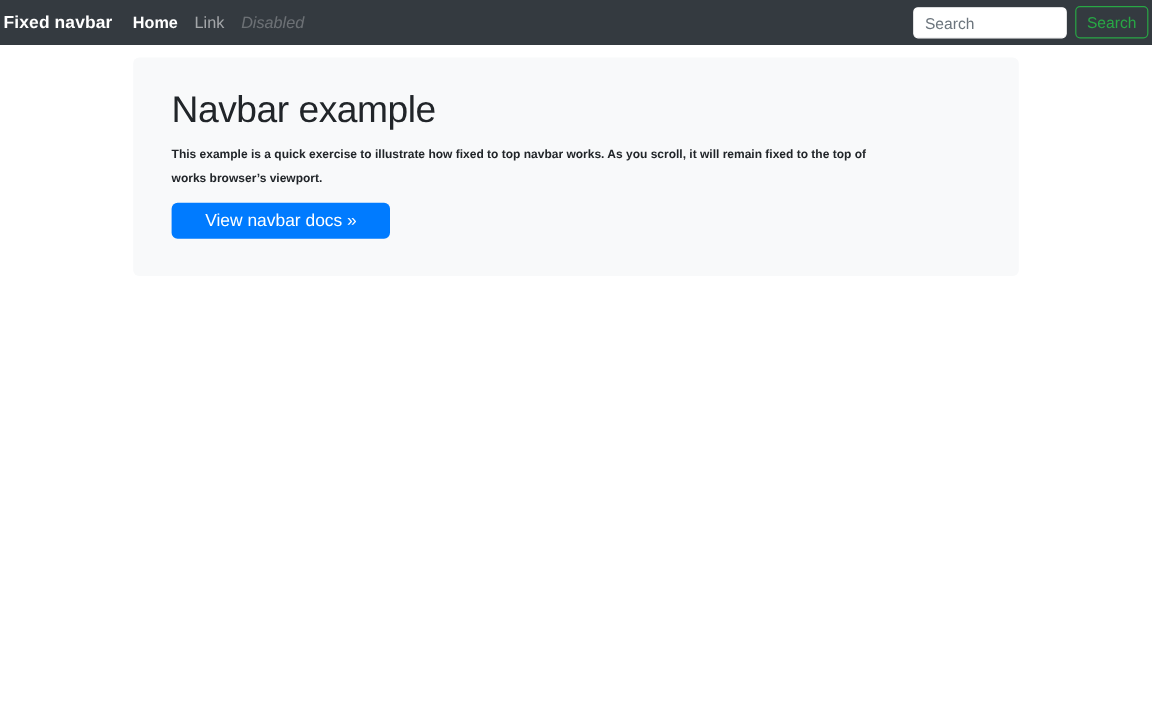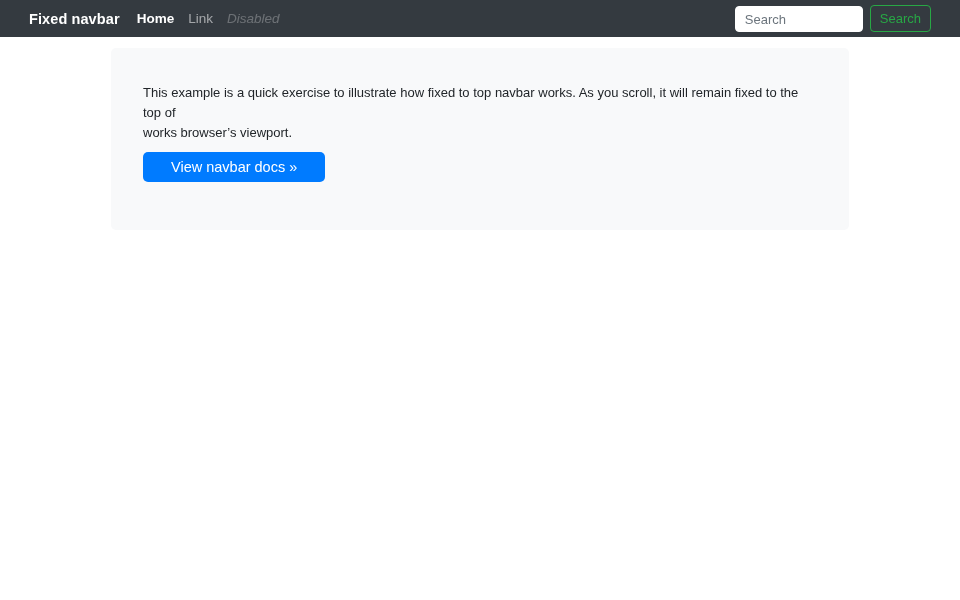"Fixed navbar" .navbar { padding: 0 29px -> 0 3px }
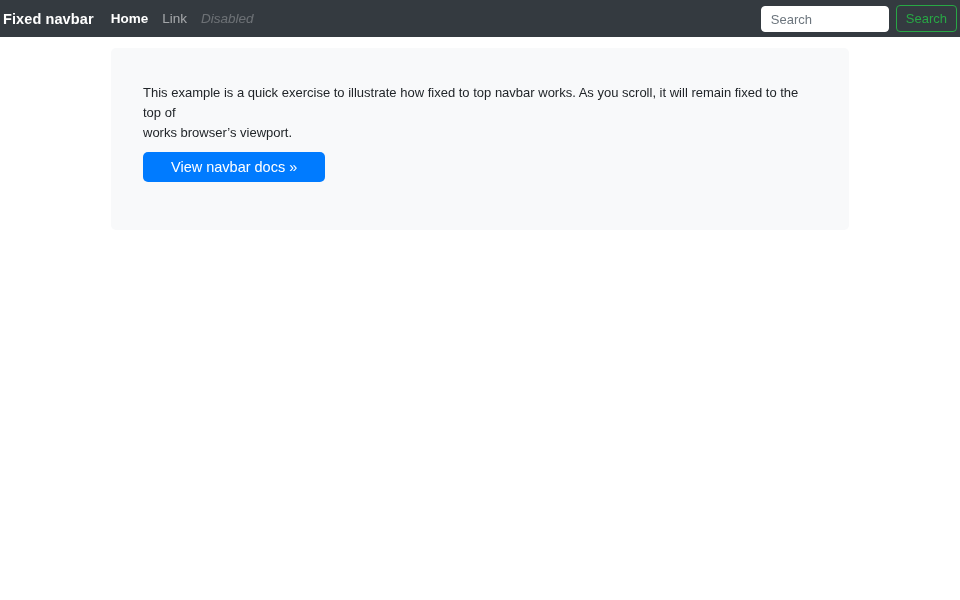"Navbar example" h1.hero-title { html: none -> <h1>Navbar example</h1> }
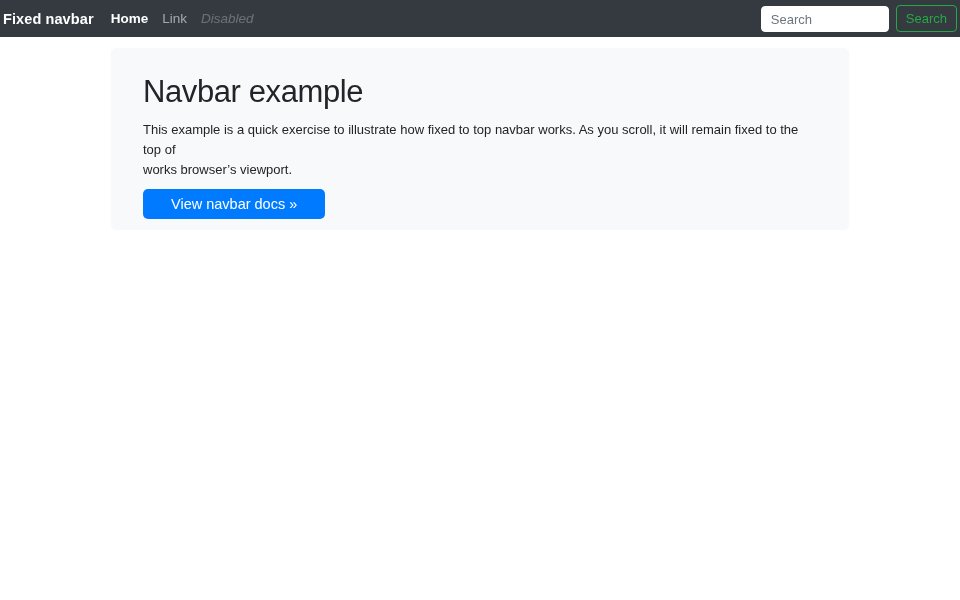"This example is a quick" .hero-text { font-size: 13px -> 10px; font-weight: 400 -> 700 }
